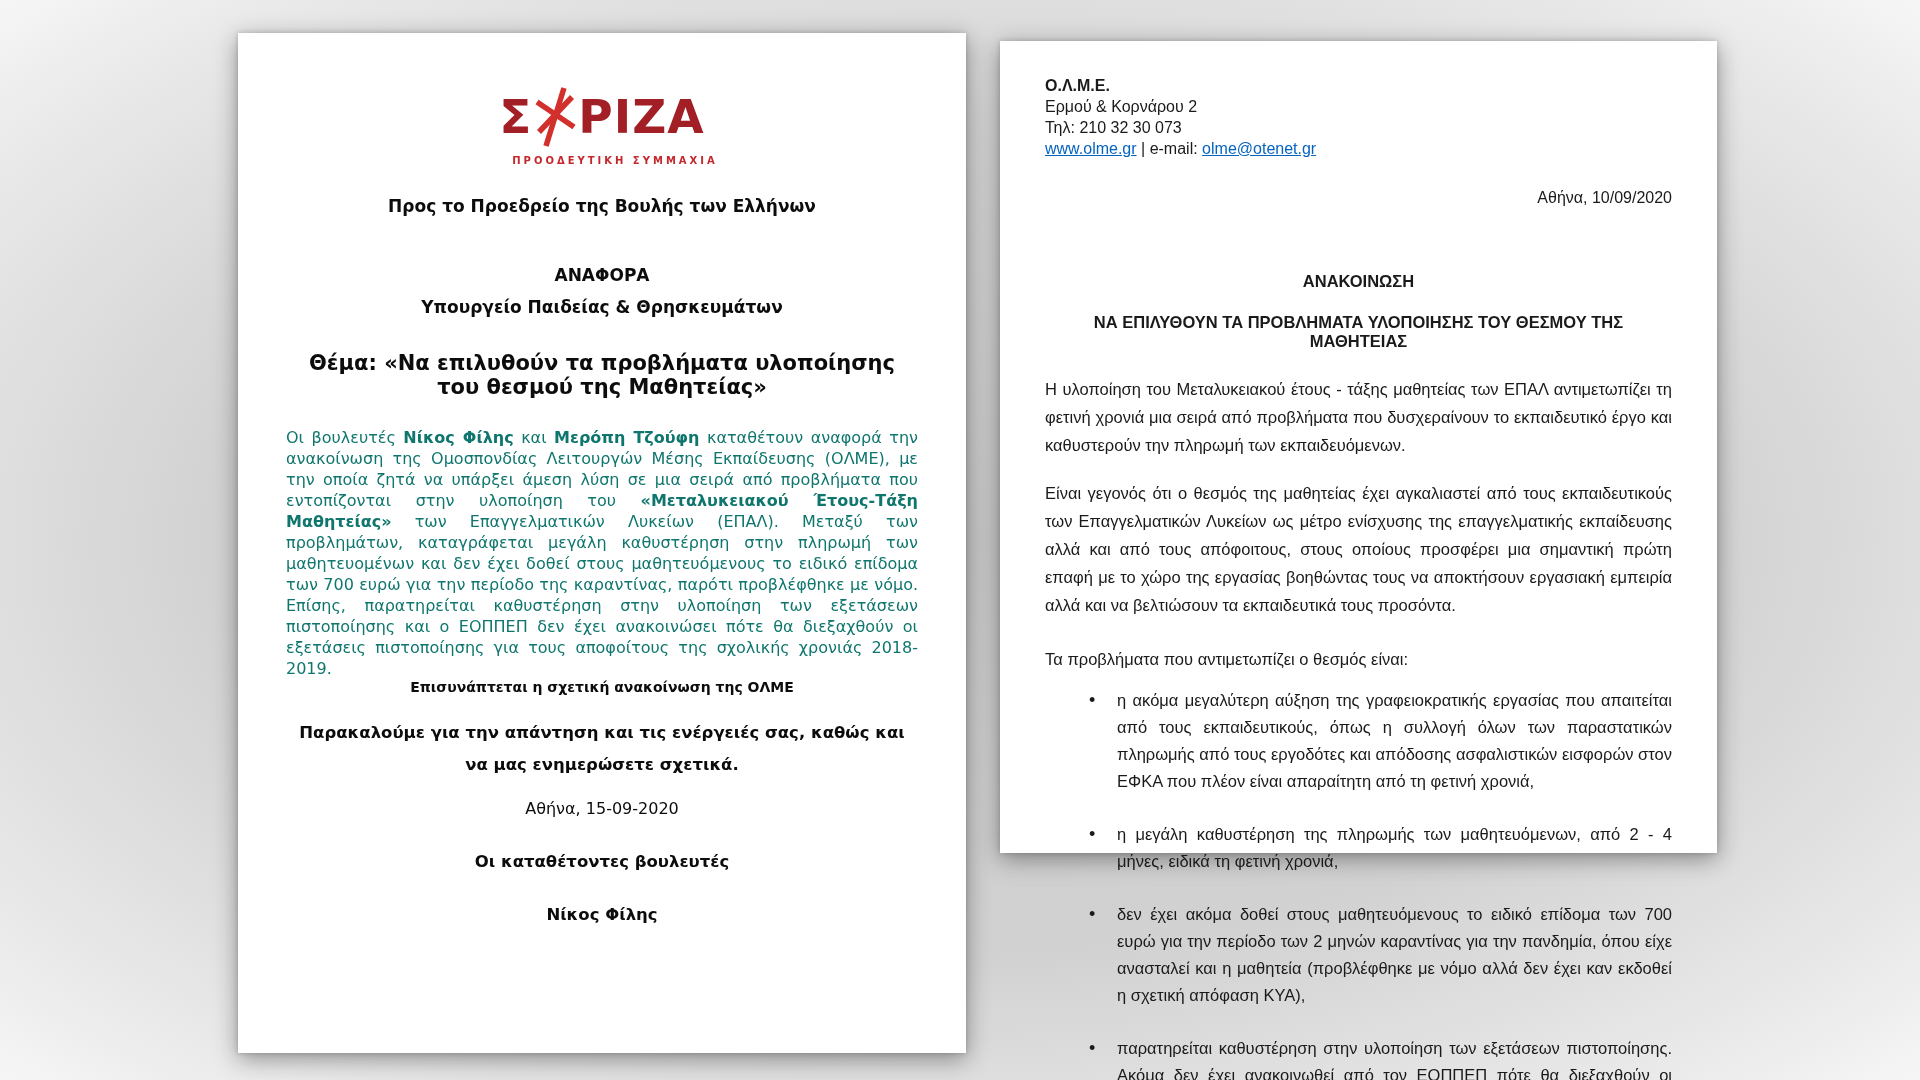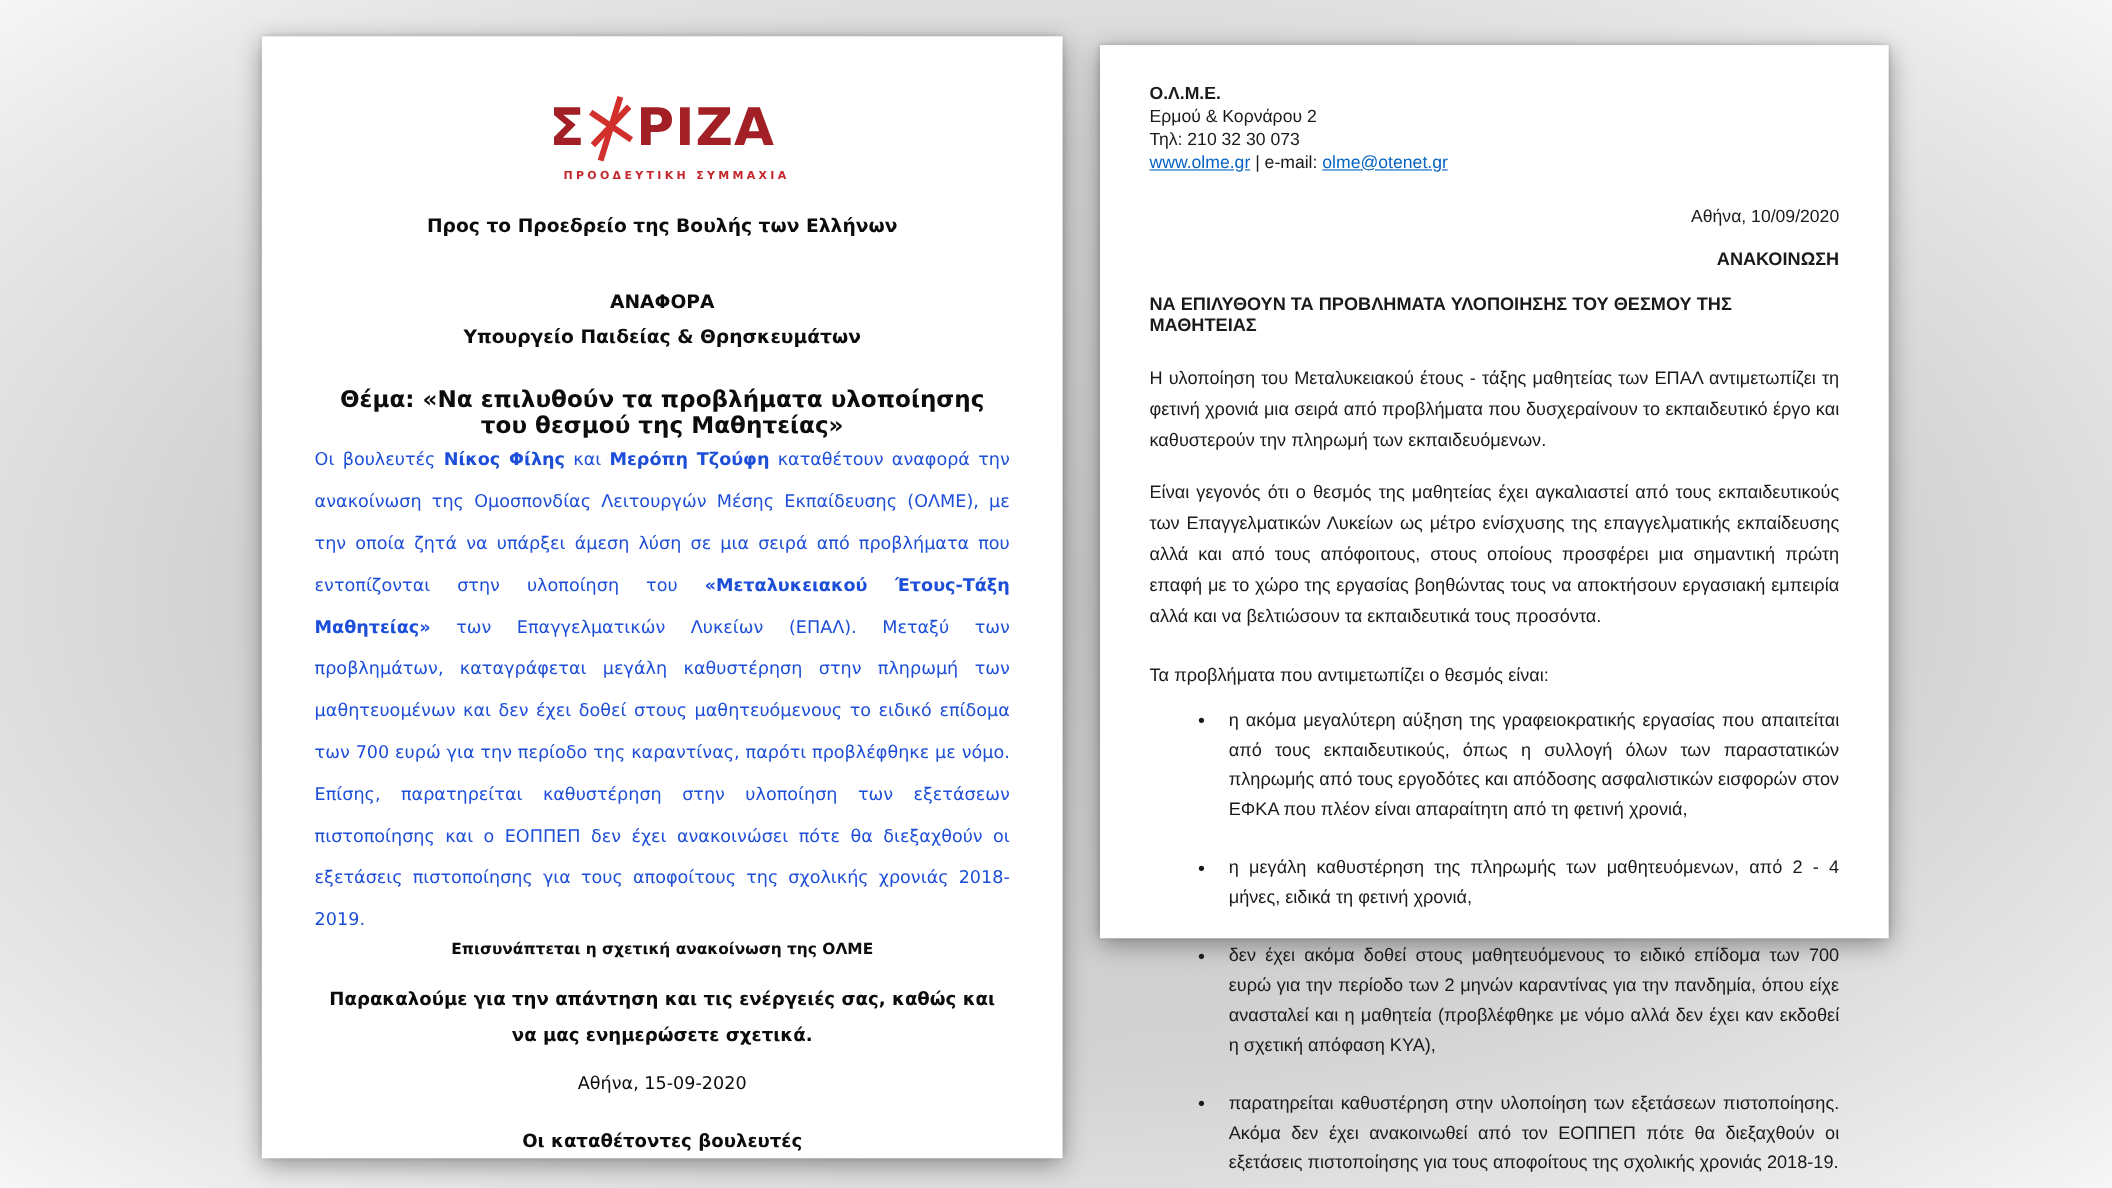"ΑΝΑΚΟΙΝΩΣΗ" .r-title { margin-top: 20px -> 65px; text-align: right -> center }
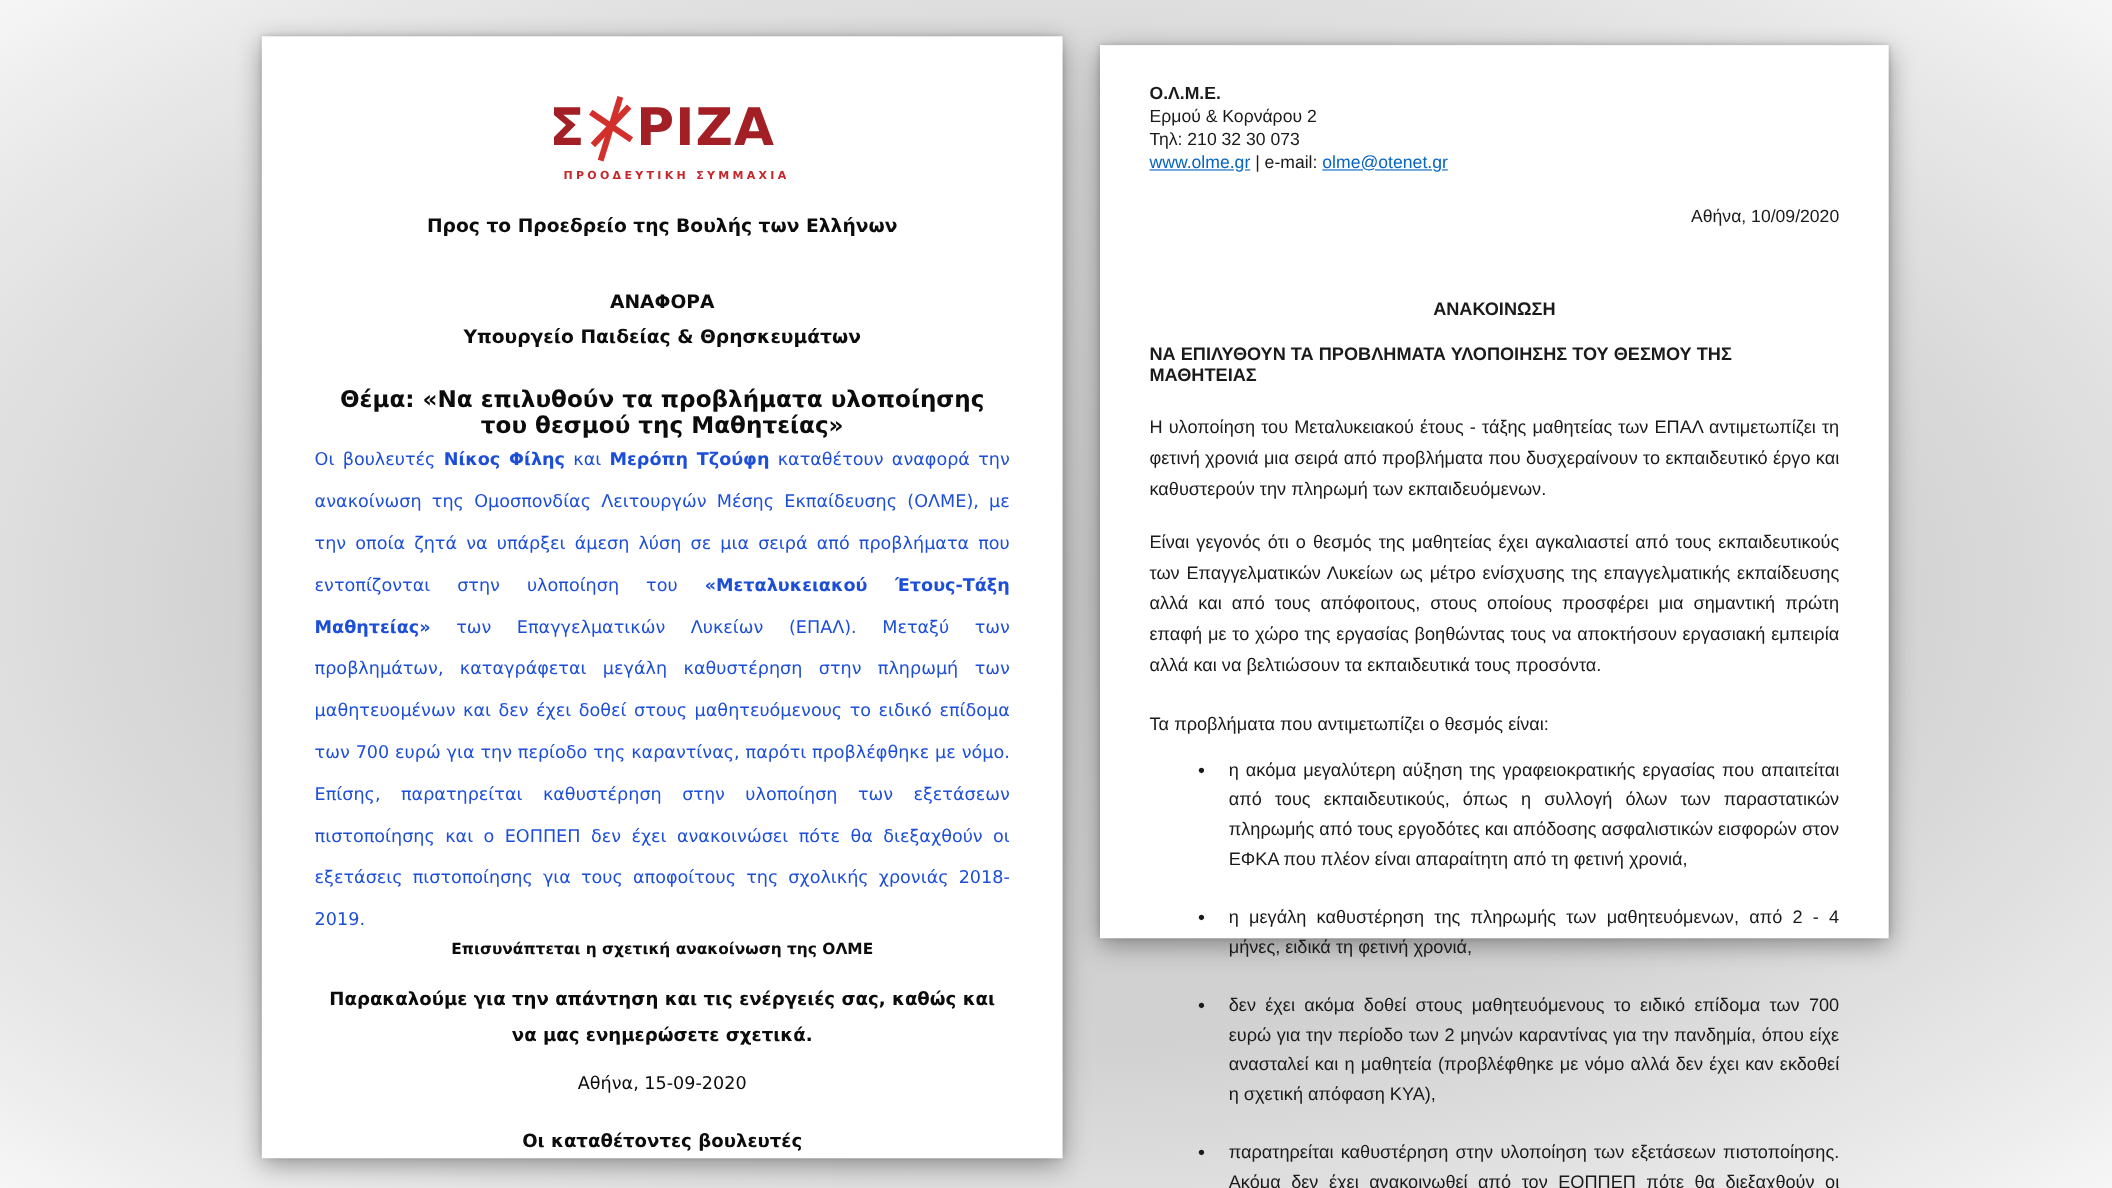"ΝΑ ΕΠΙΛΥΘΟΥΝ ΤΑ ΠΡΟΒΛΗΜΑΤΑ ΥΛΟΠΟΙΗΣΗΣ" .r-subtitle { text-align: none -> center }
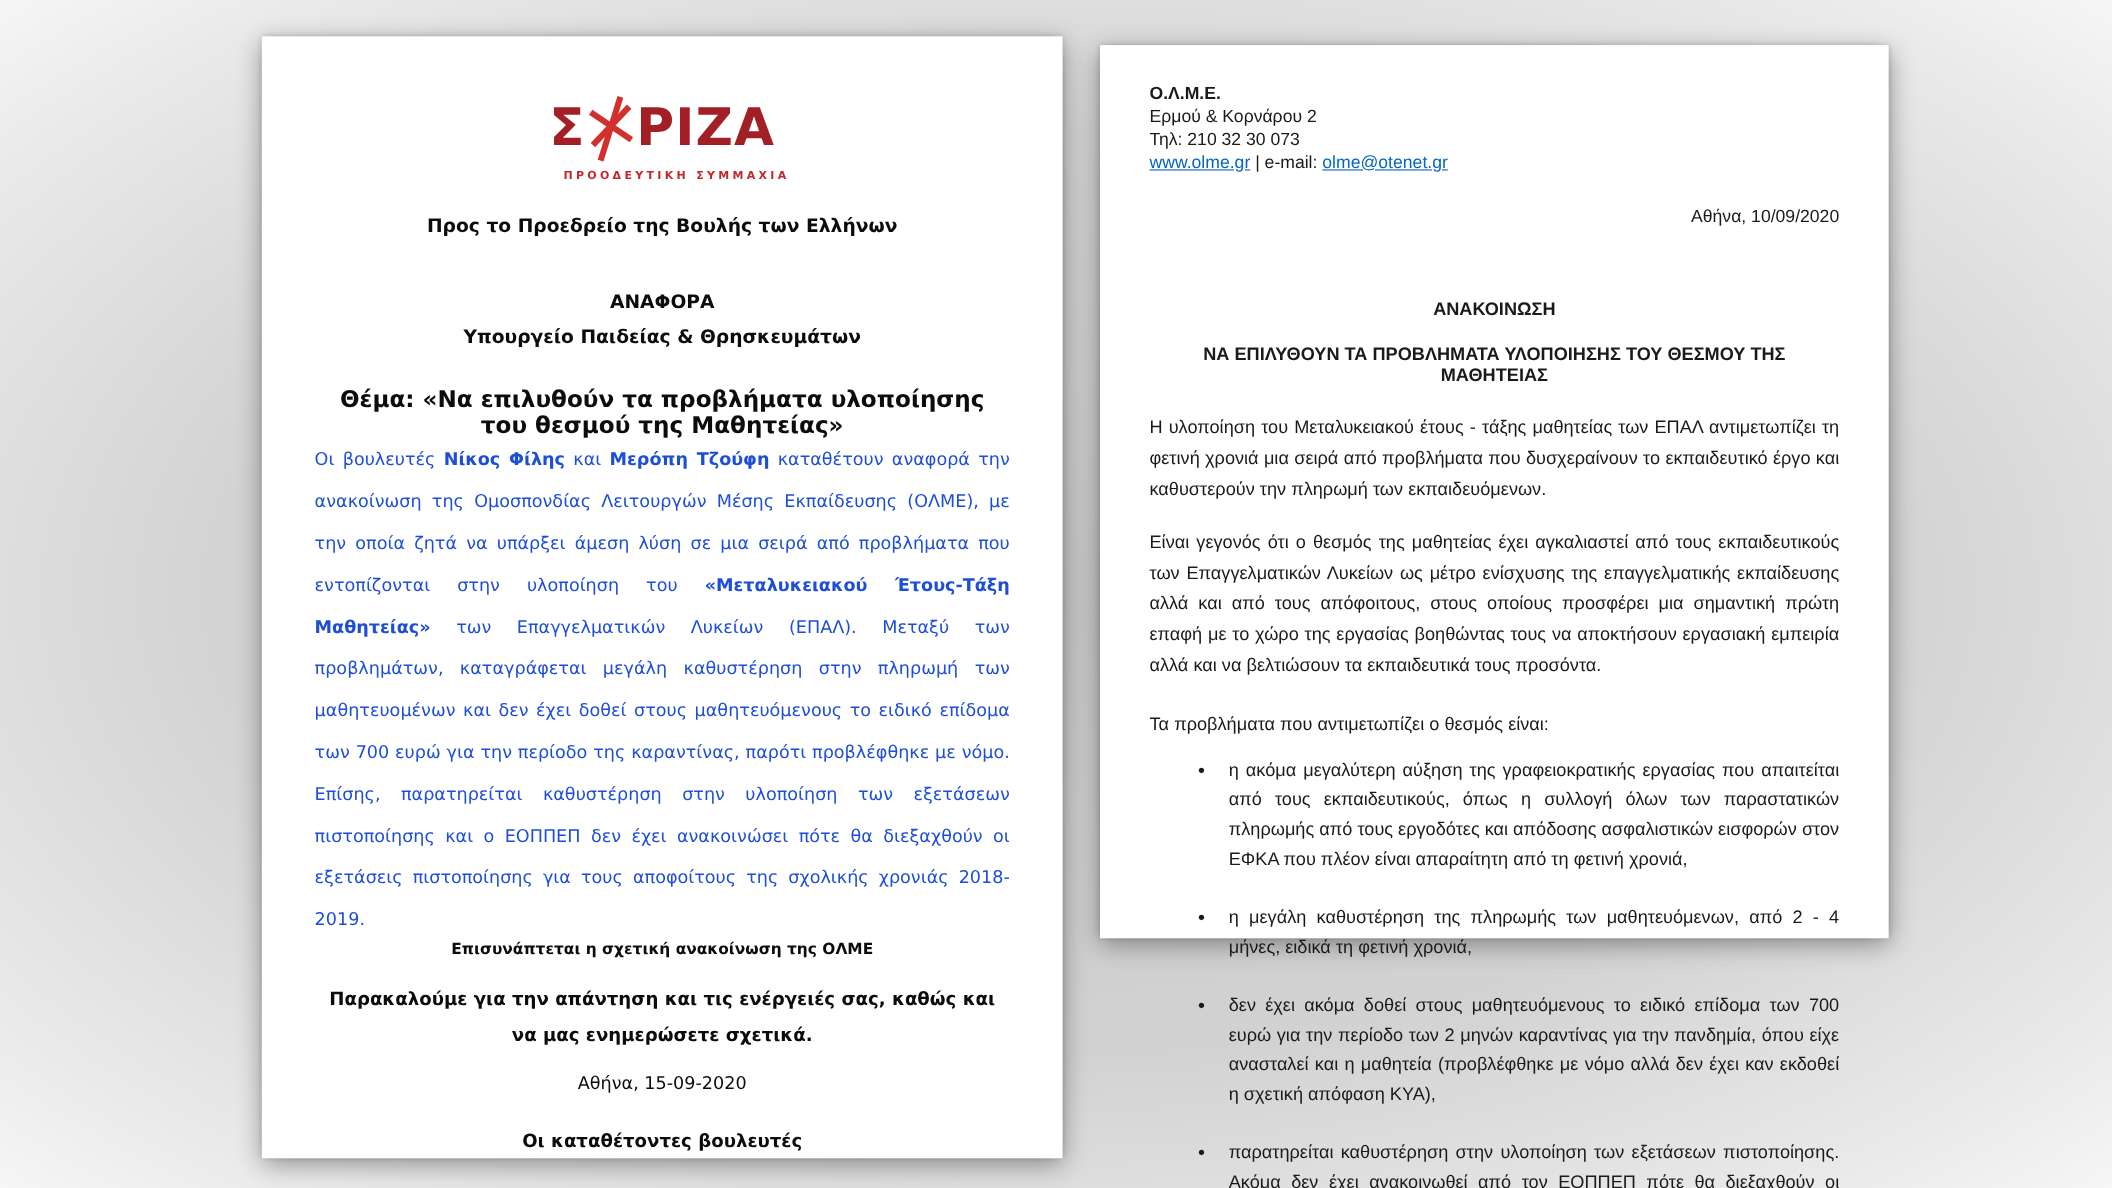"Οι βουλευτές Νίκος Φίλης και" .l-body { color: #1d4ed8 -> #0f766e; line-height: 38px -> 21px; margin-top: none -> 28px }
